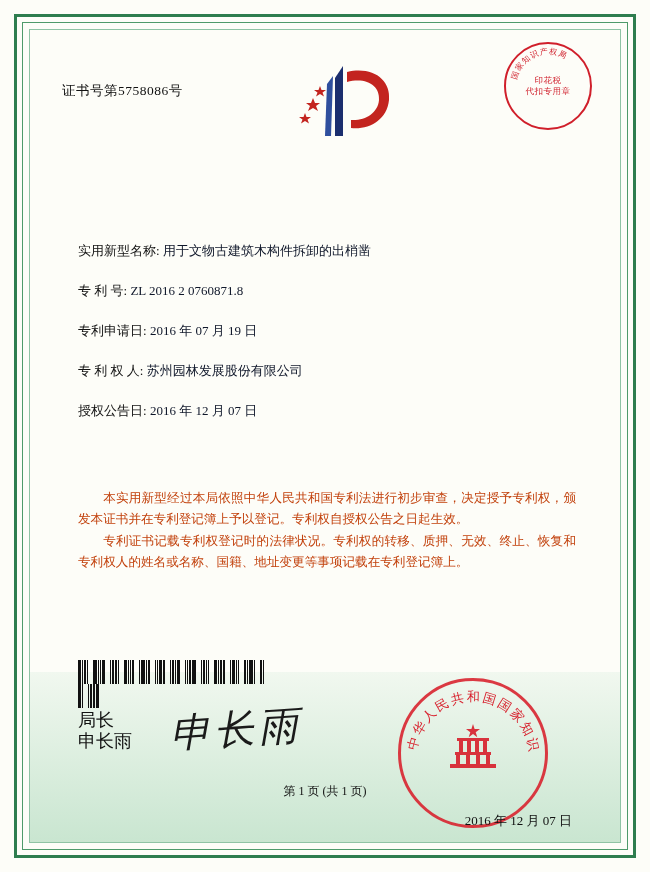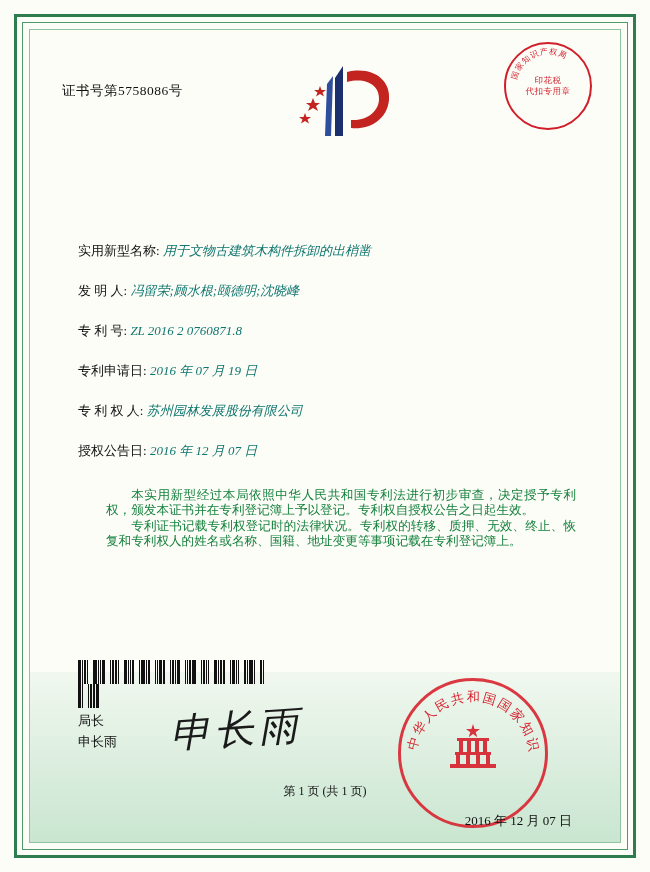"用于文物古建筑木构件拆卸的出梢凿" .field .val { color: #0f766e -> #0f172a; font-style: italic -> none }
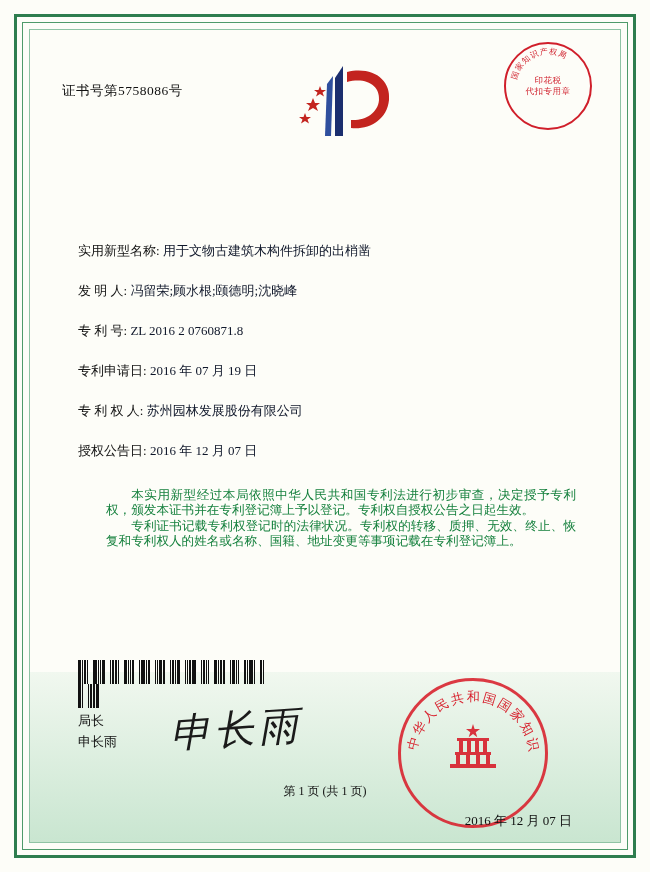"发 明 人: 冯留荣;顾水根;颐德明;沈晓峰" div.field { html: <div> <span>发 明 人:</span> <span>冯留荣;顾水根;颐德明;沈晓峰</span> </div> -> none }
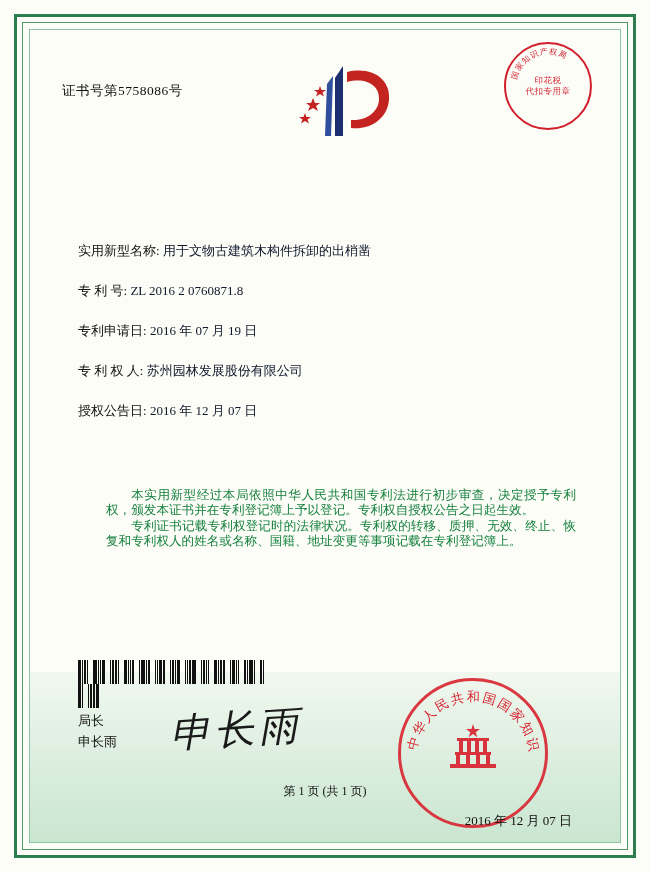"本实用新型经过本局依照中华人民共和国专利法进行初步审查，决定授予专利权，颁发本证" .body-text { color: #15803d -> #c2410c; line-height: 15px -> 21px; margin-left: 28px -> none }
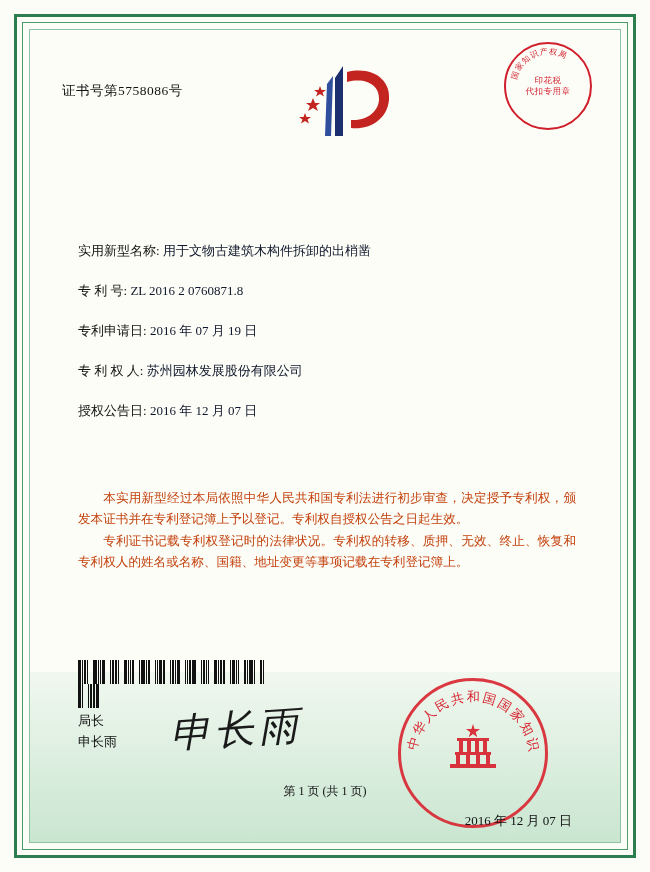"局长" .sig-block { font-size: 13px -> 18px }
